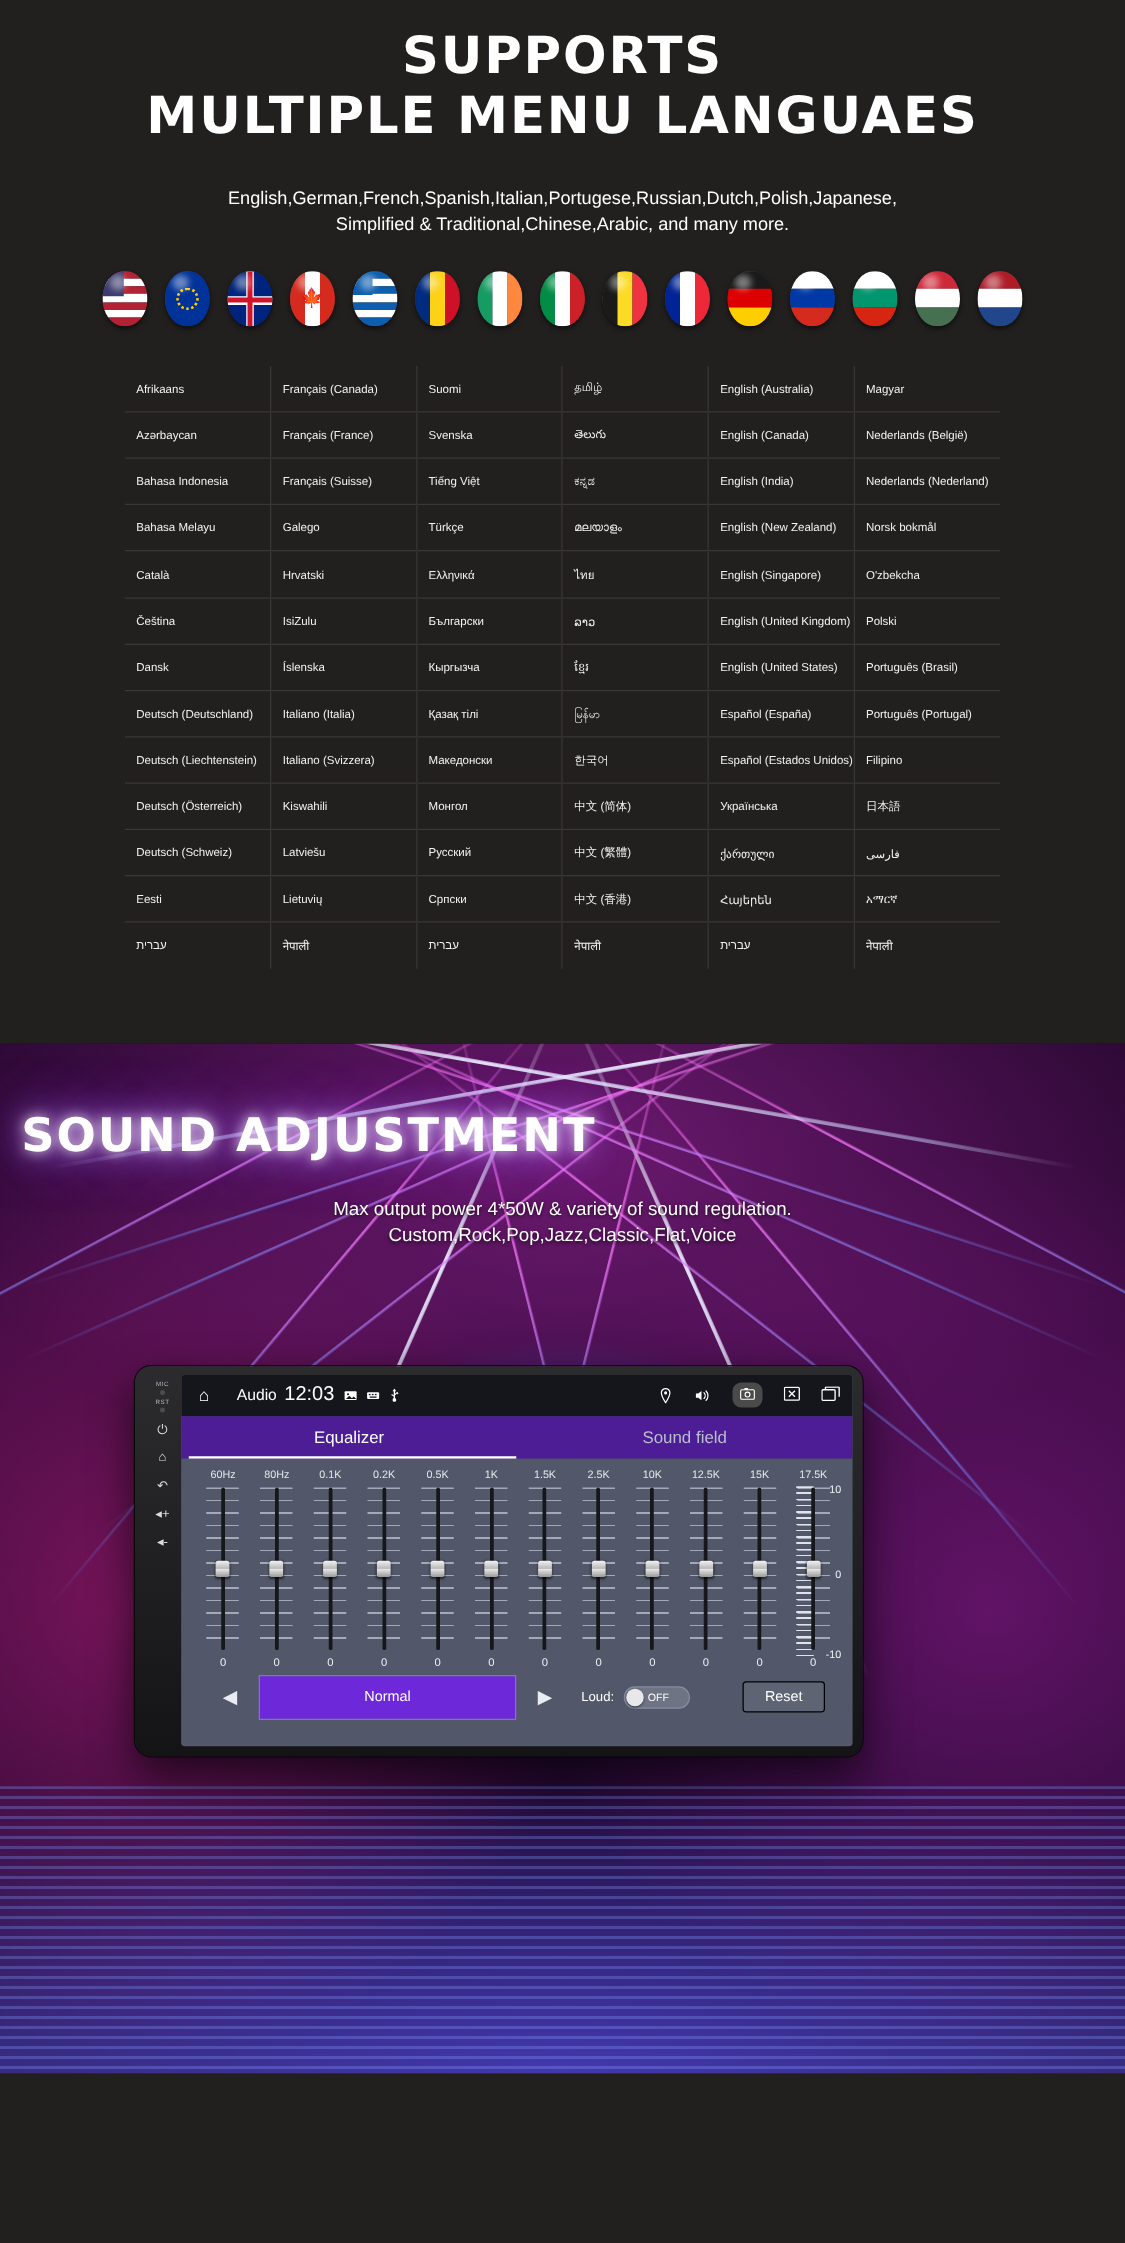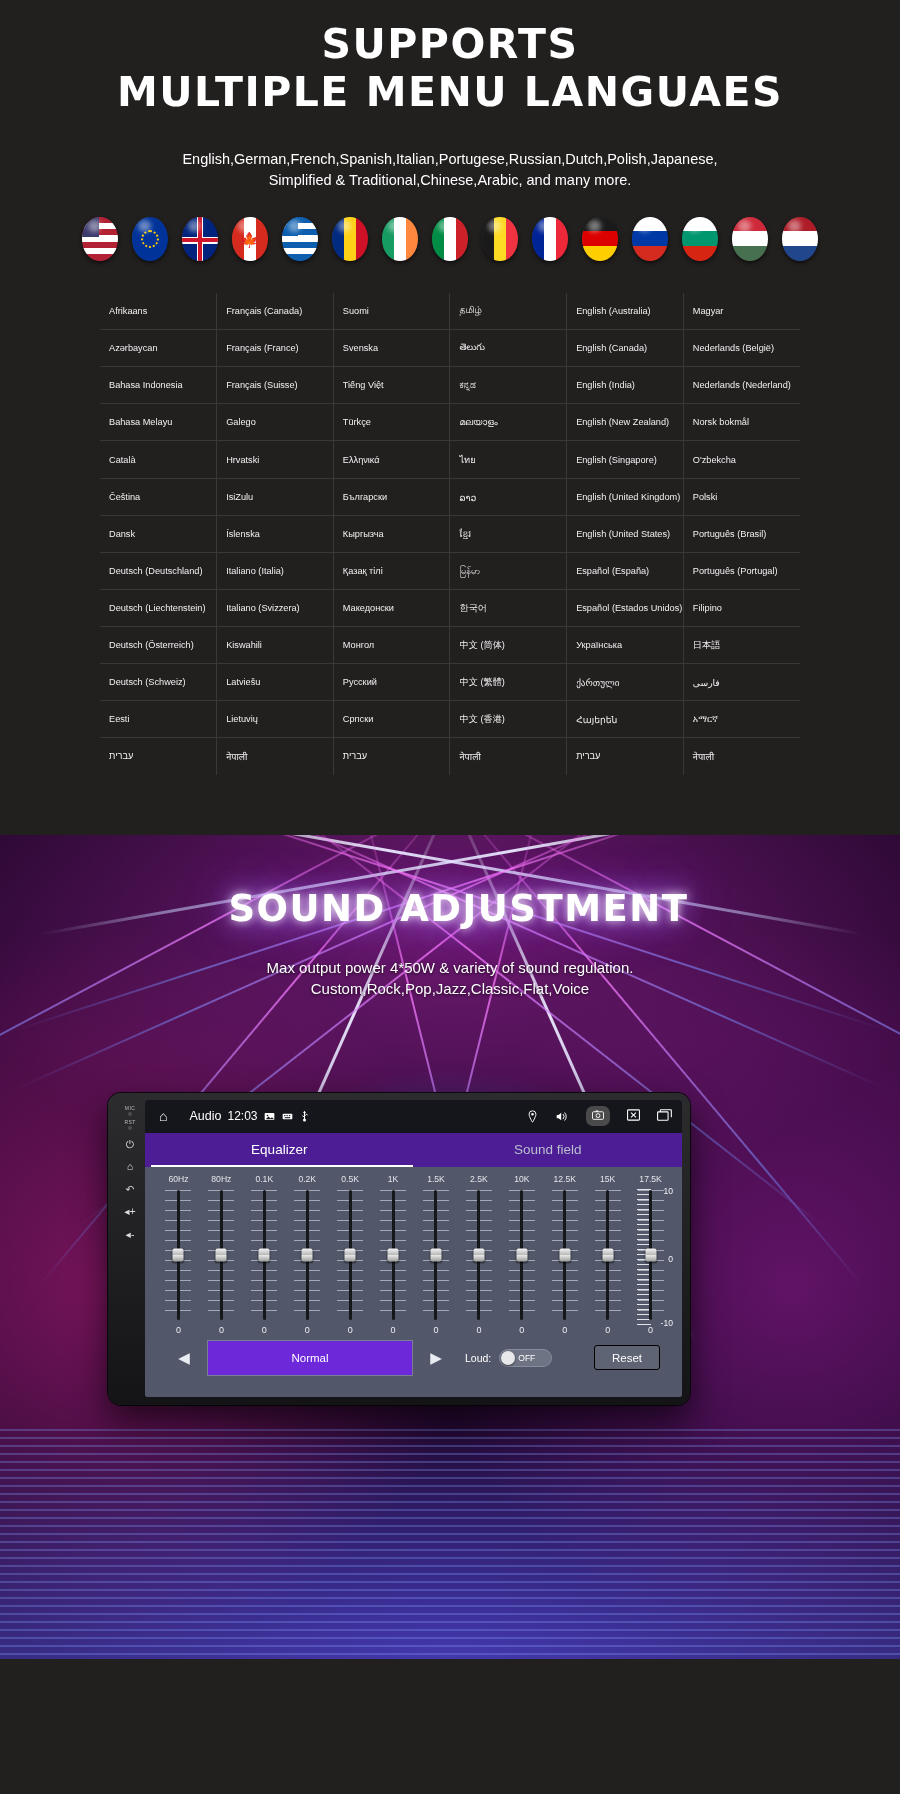"SOUND ADJUSTMENT" .snd-title { text-align: center -> left }
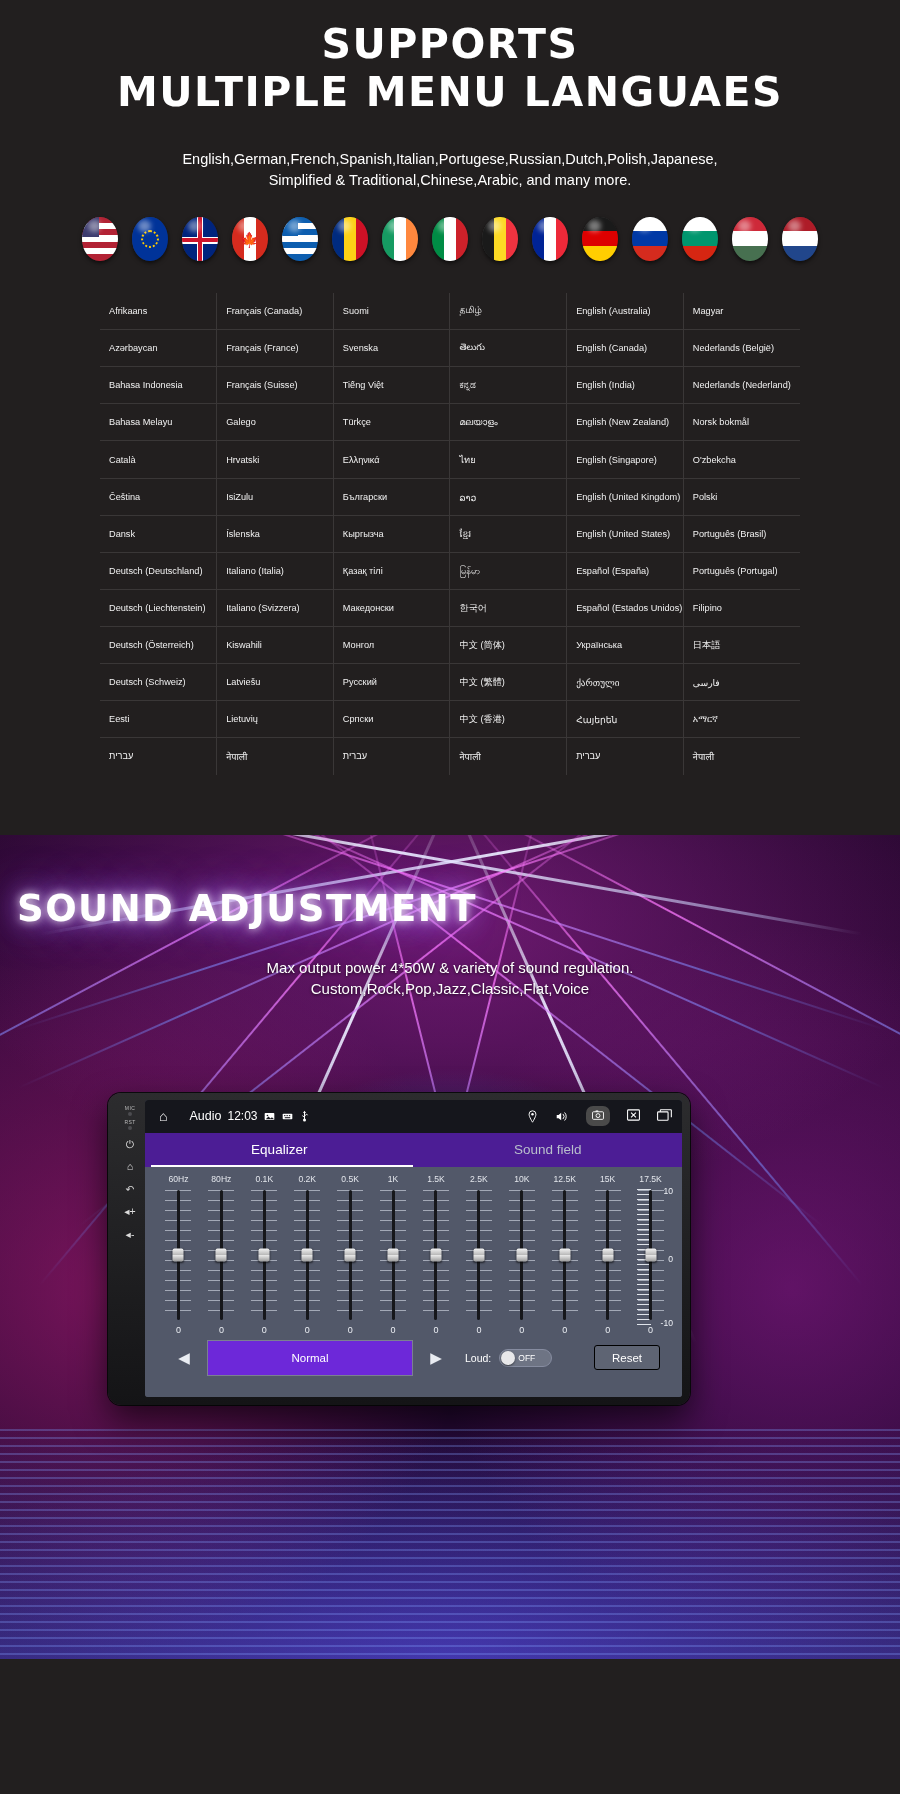"12:03" .sb-clock { font-size: 12px -> 16px }
